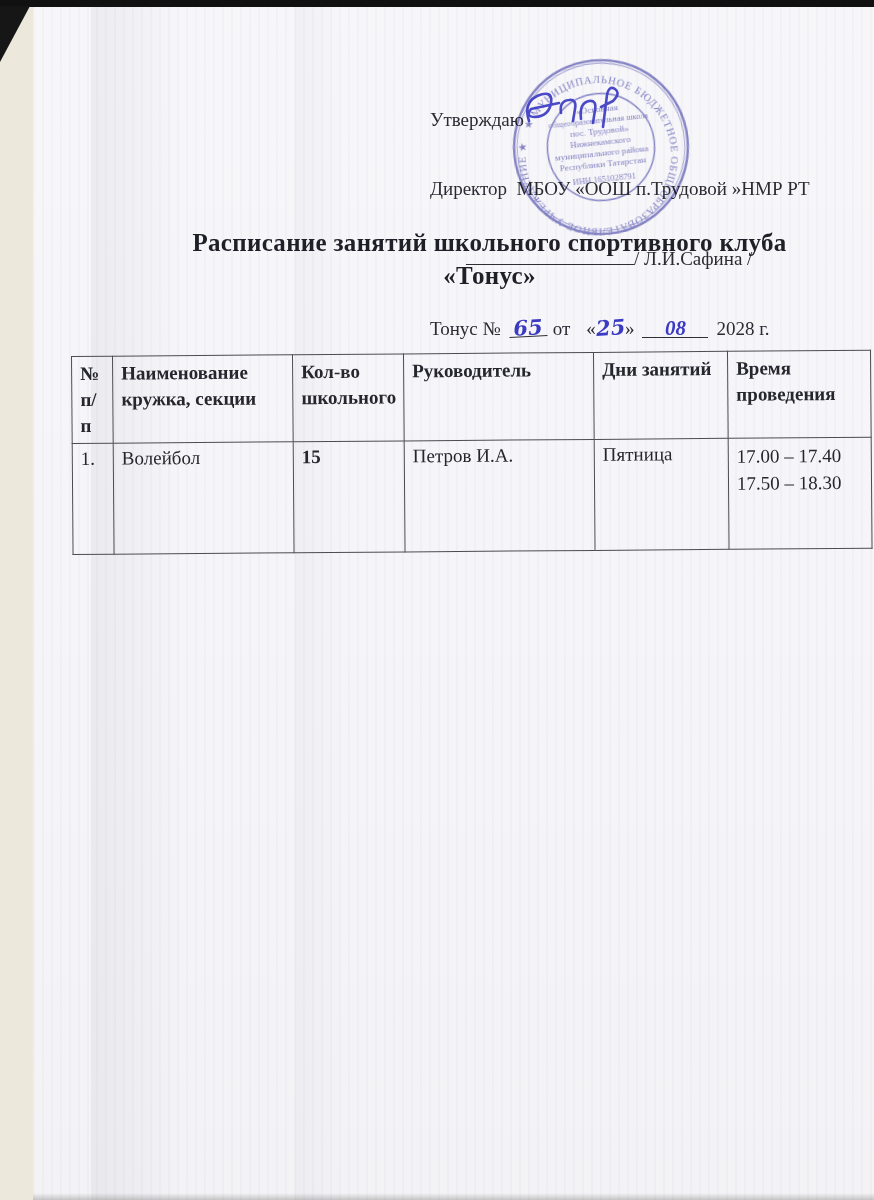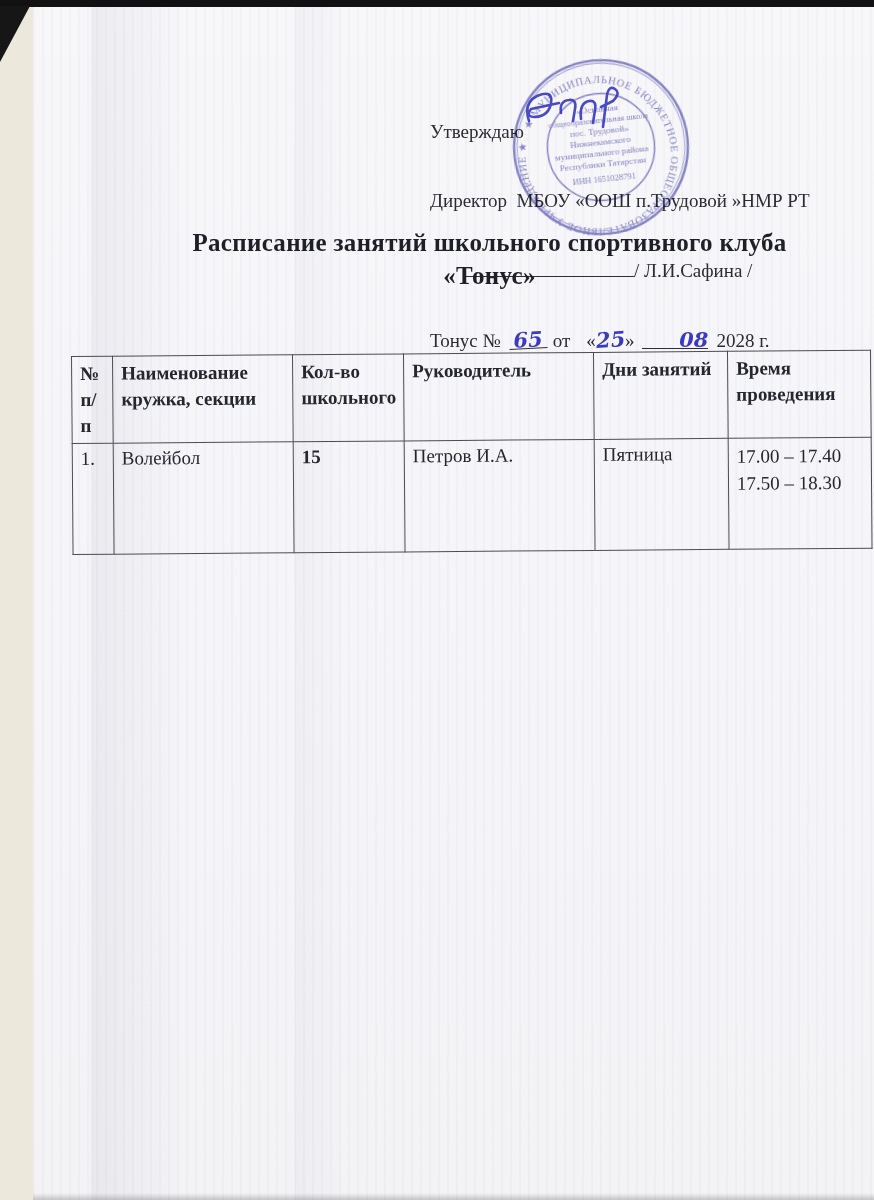"Утверждаю" .approval { top: 67px -> 55px }
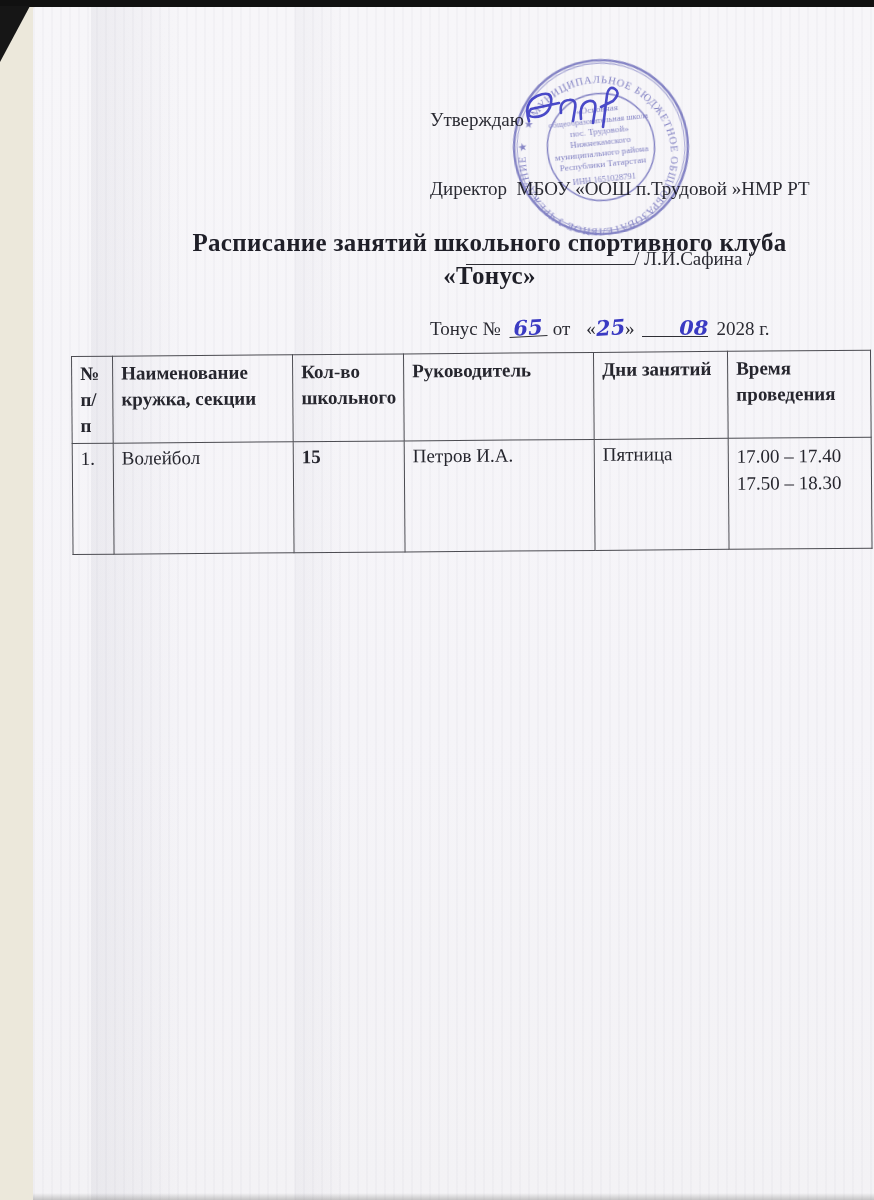"08" .u-month { font-family: none -> Liberation Serif, serif; text-align: right -> center }
